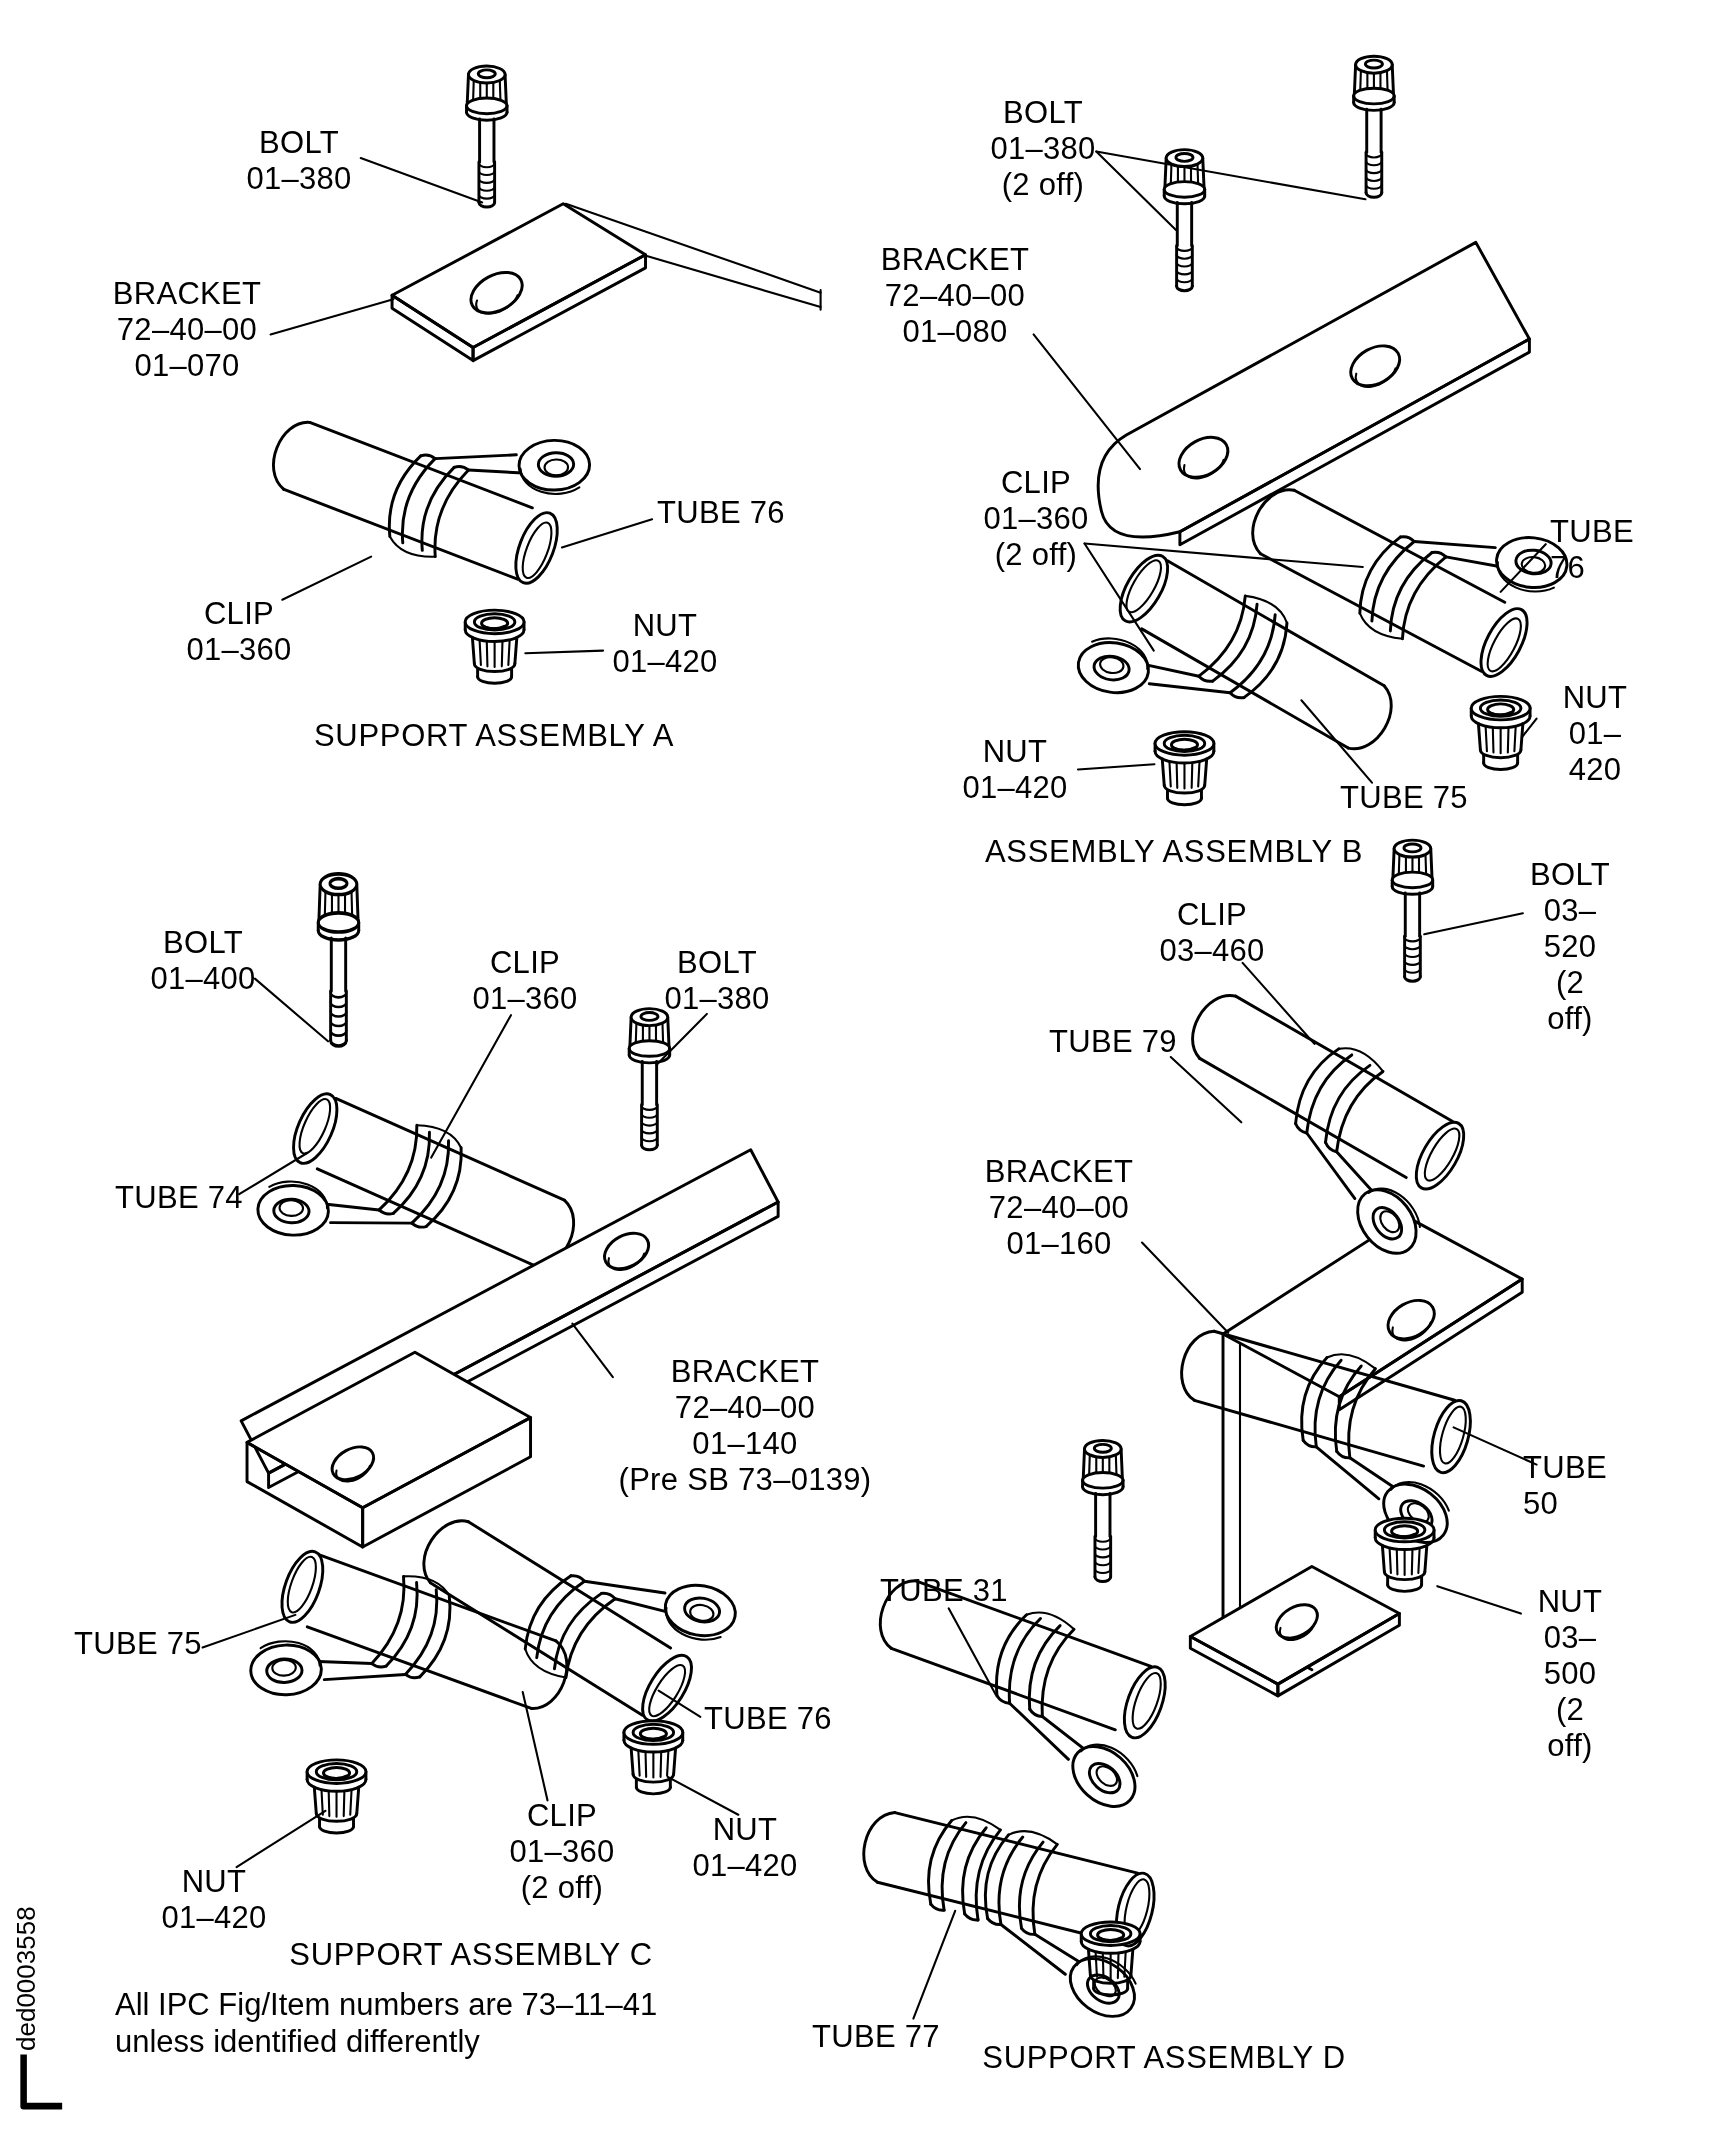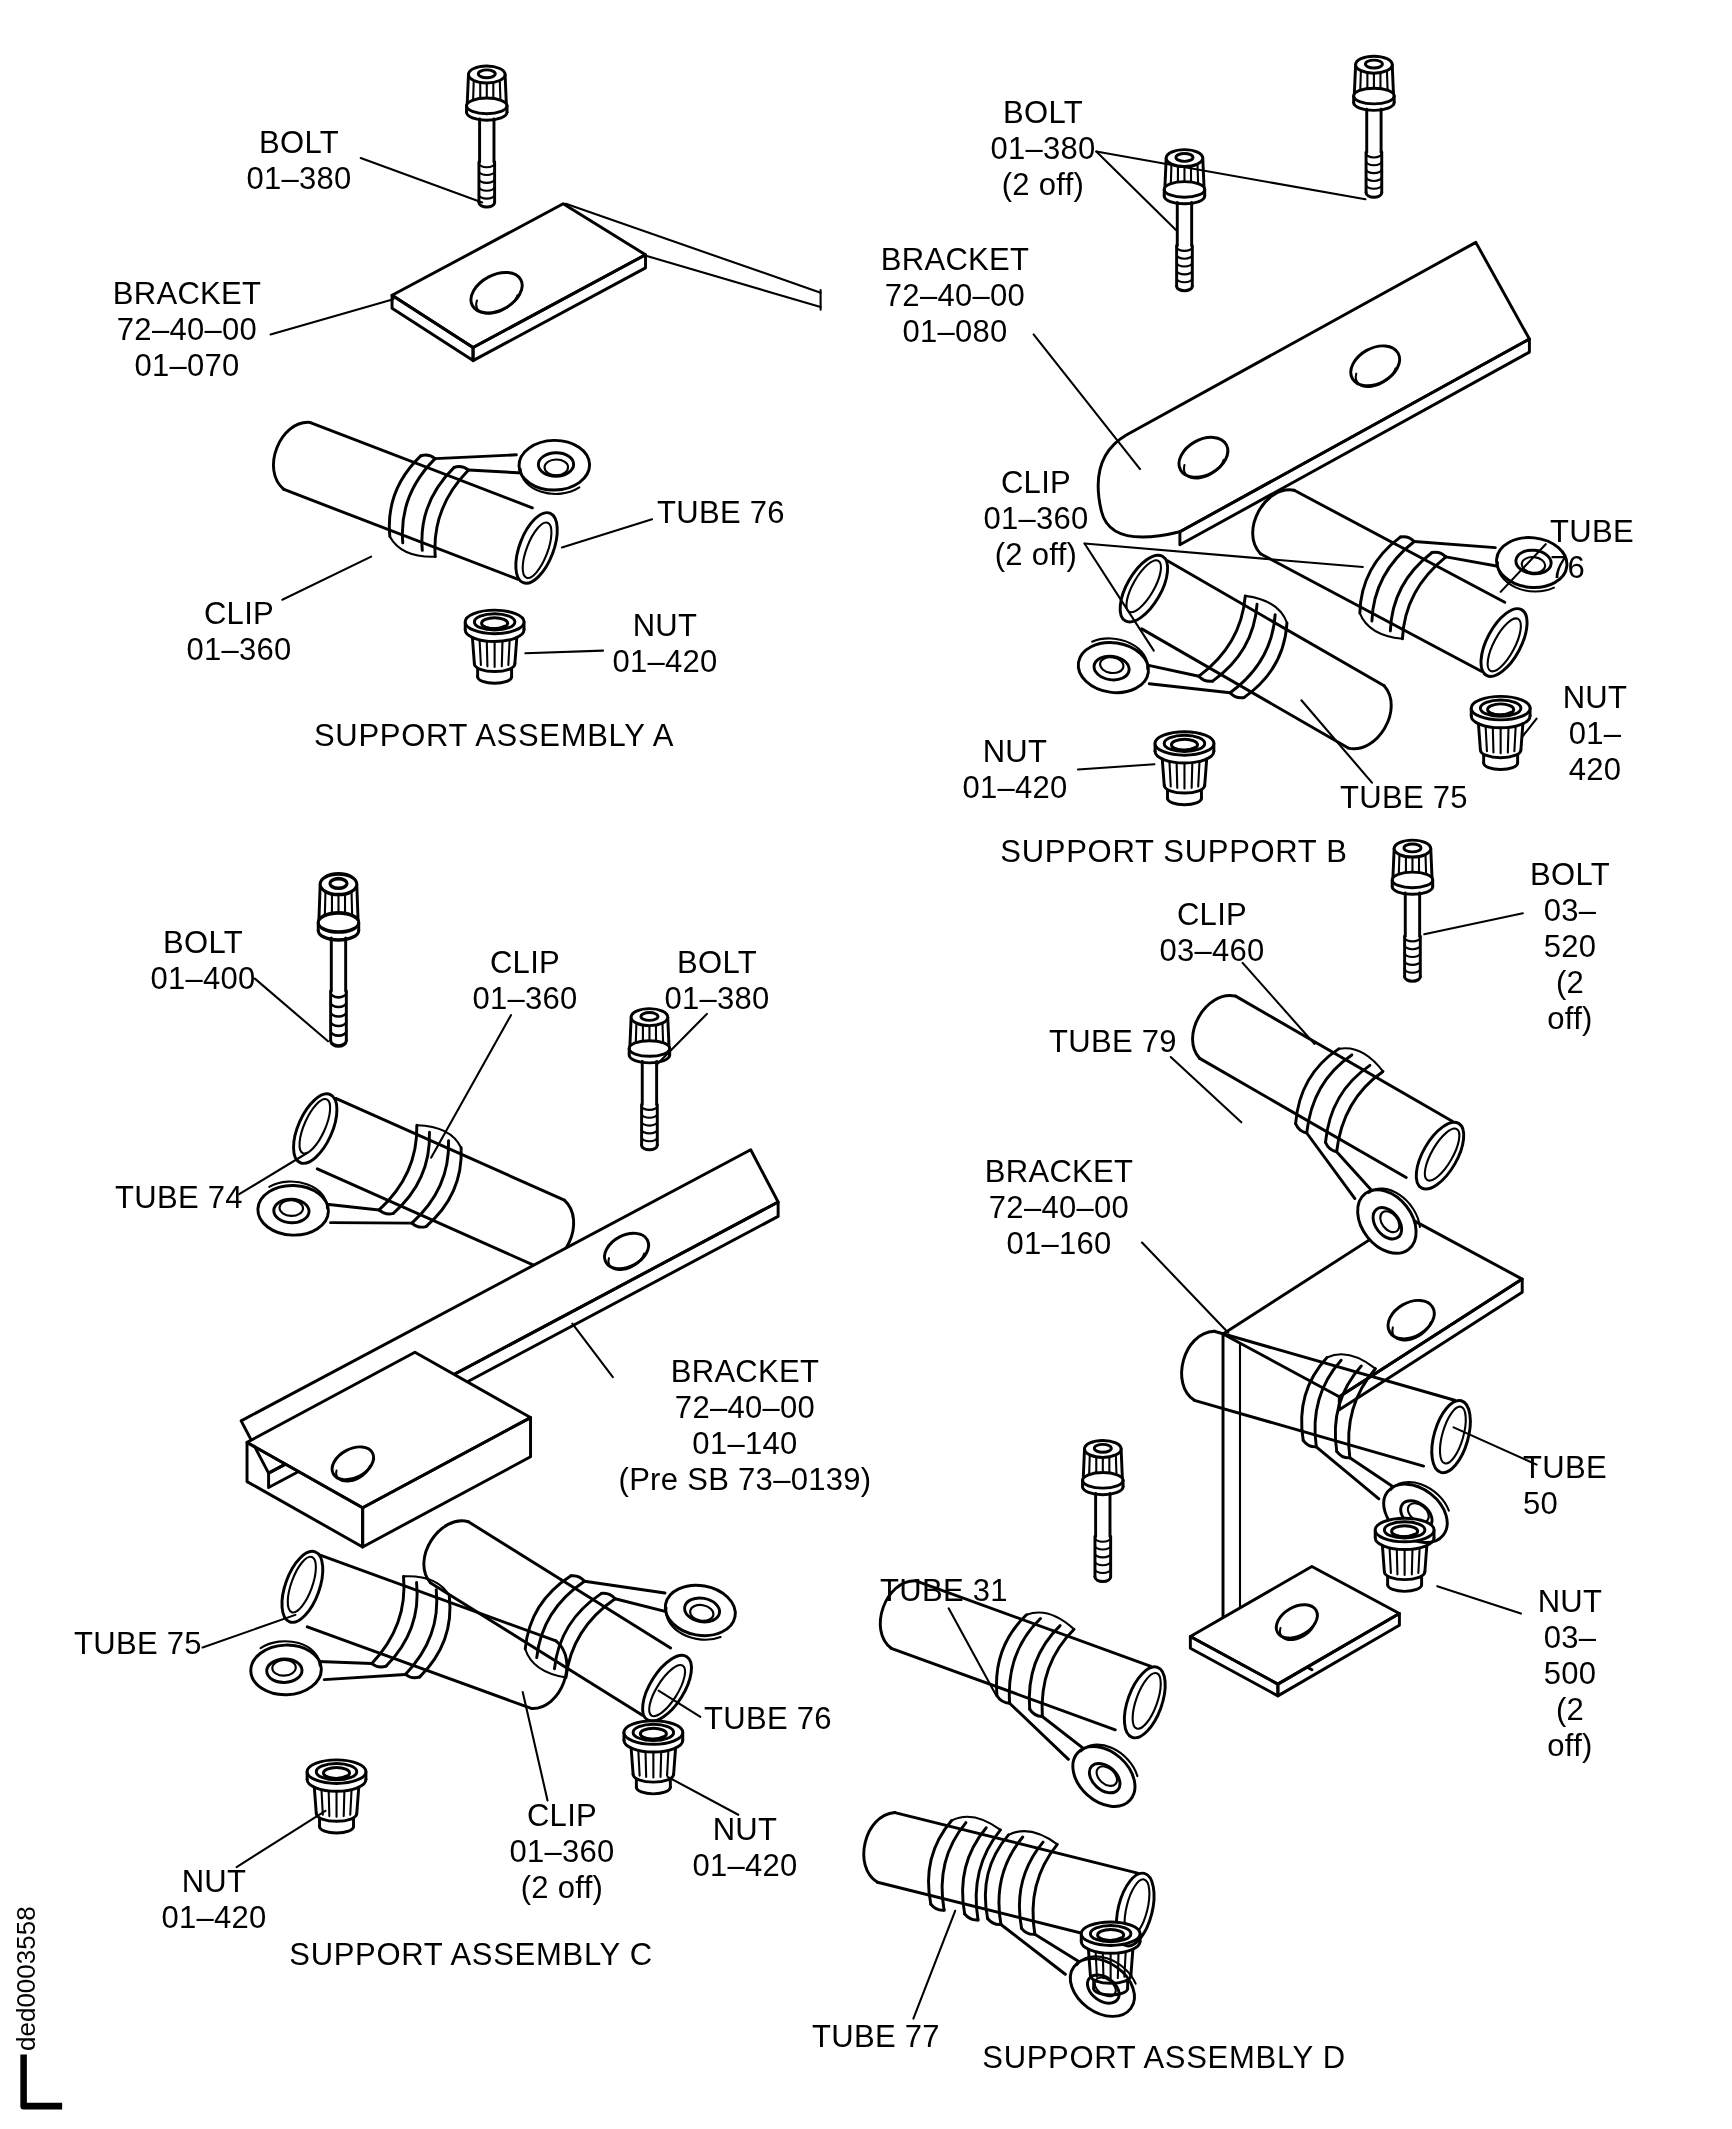"SUPPORT SUPPORT B" div.title { text: SUPPORT SUPPORT -> ASSEMBLY ASSEMBLY }
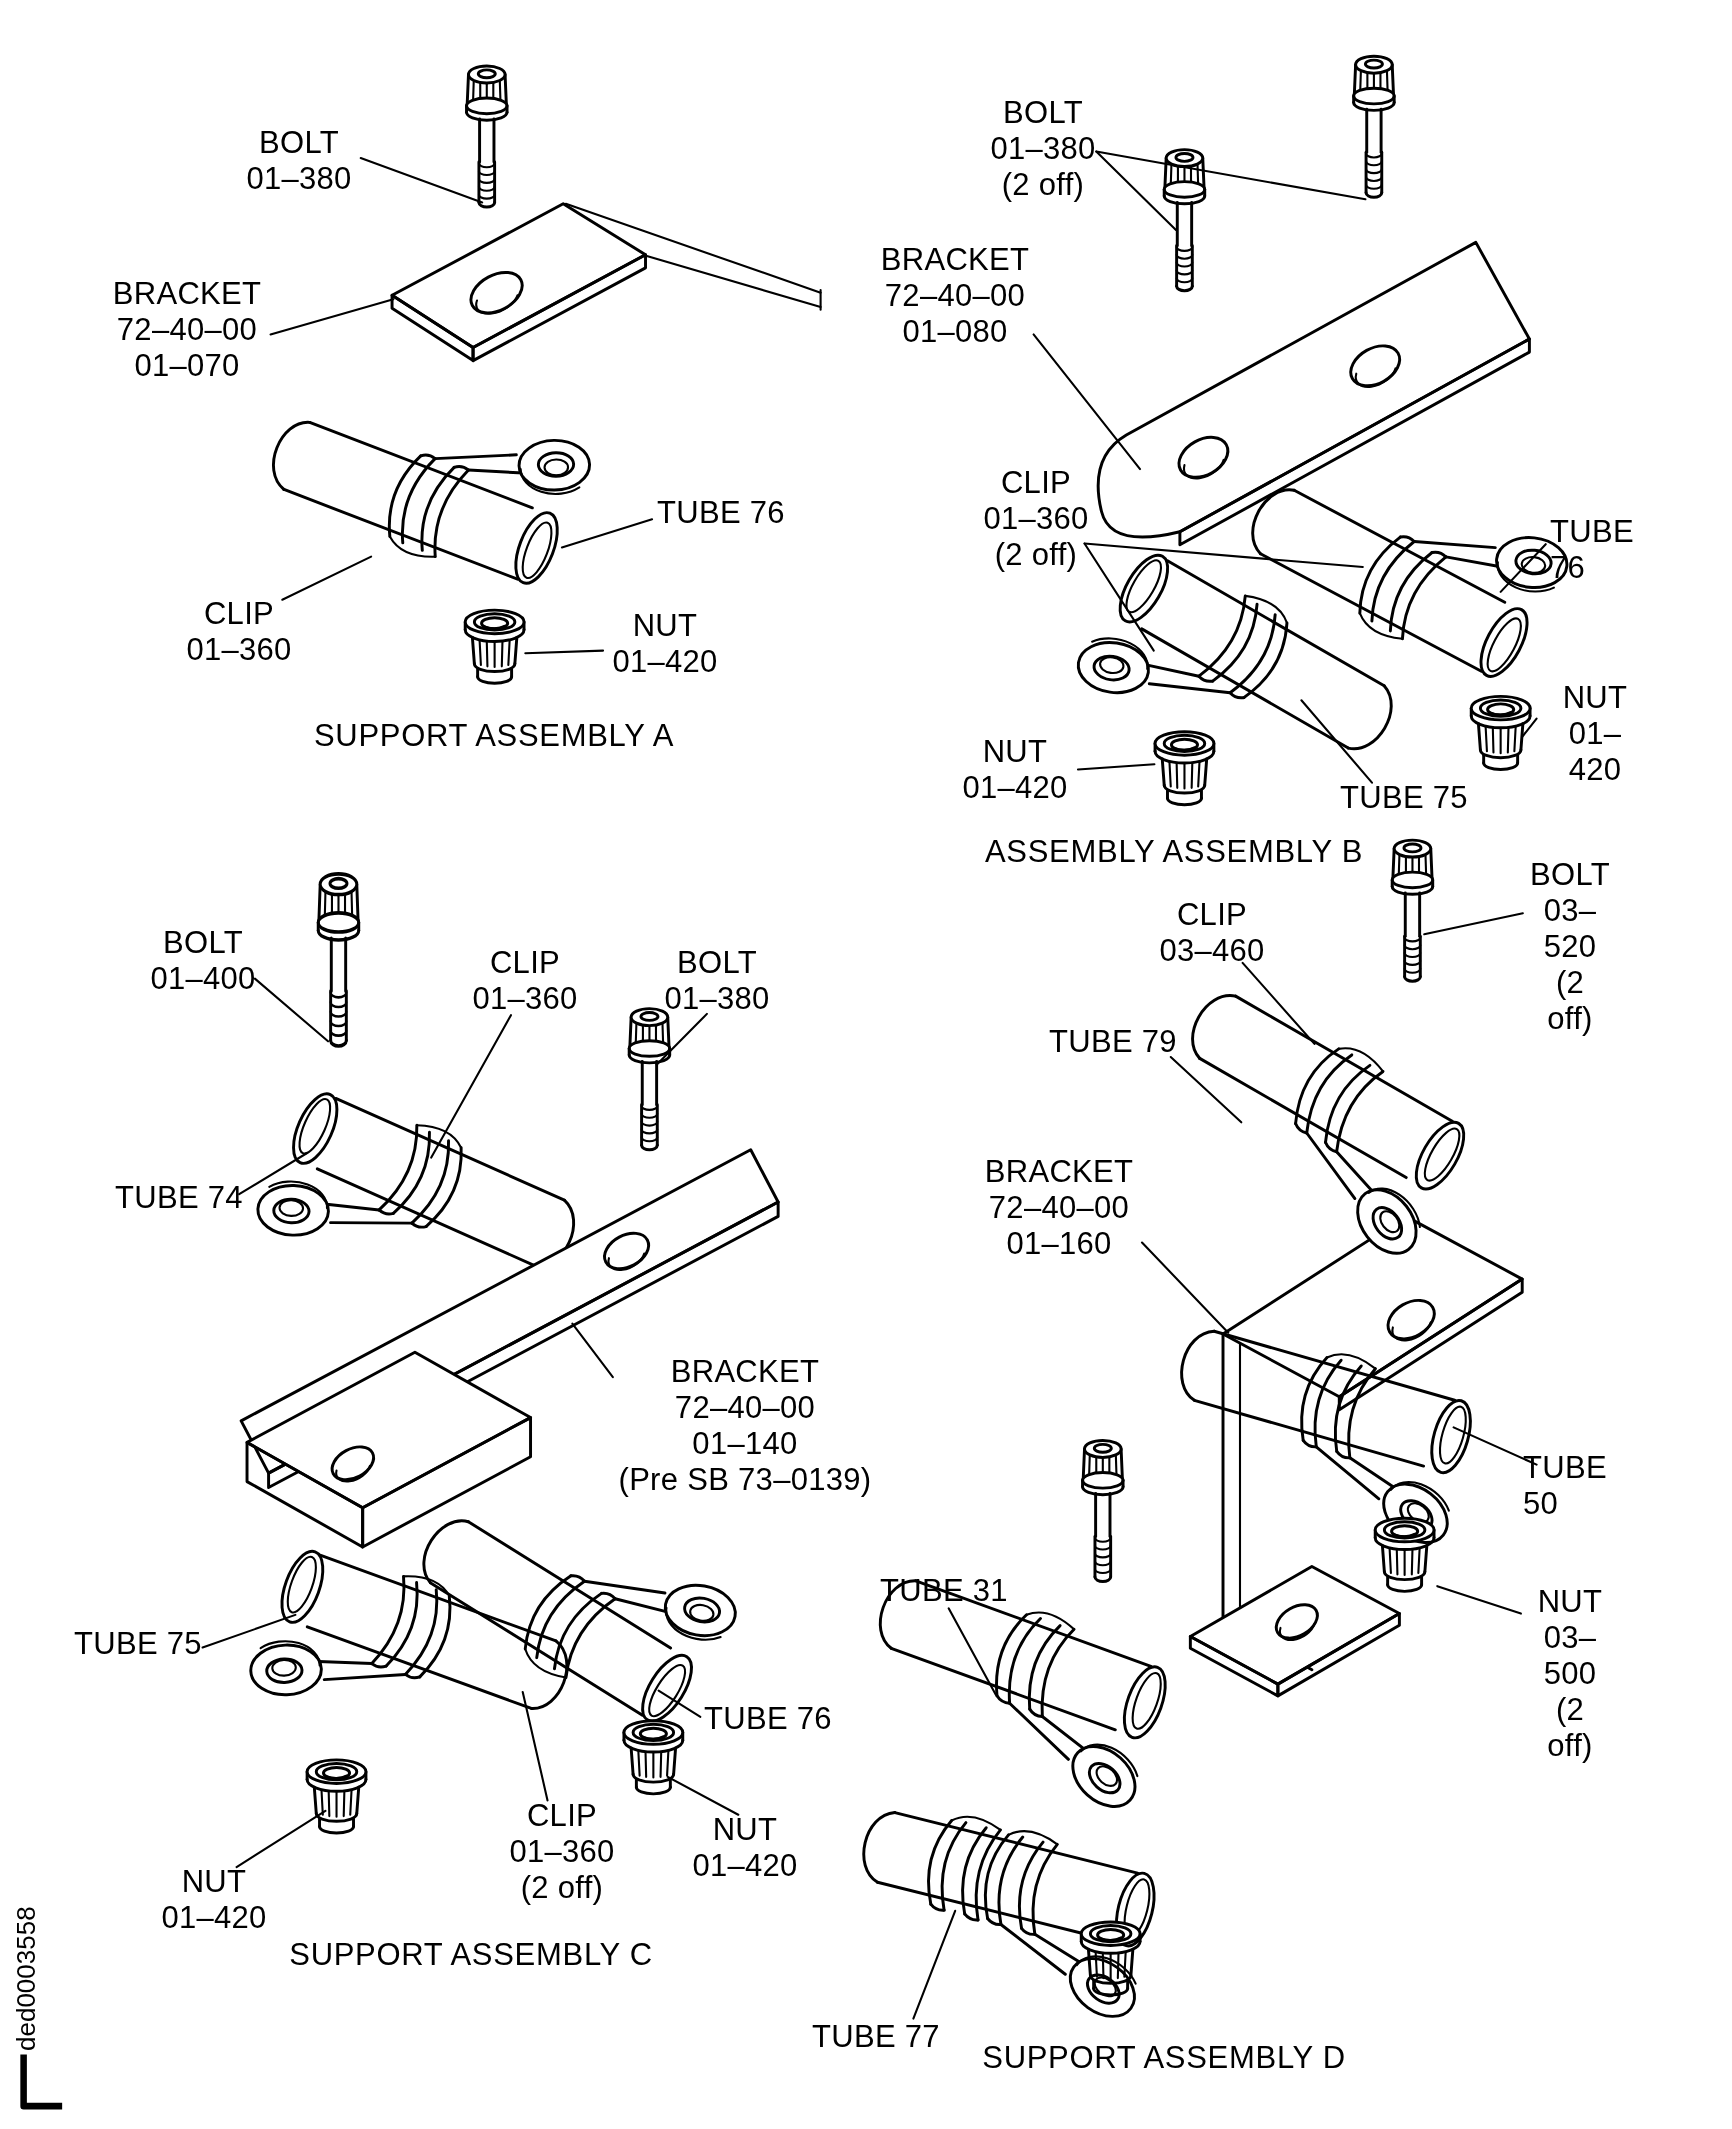"All IPC Fig/Item numbers are" div.note { html: none -> <div>All IPC Fig/Item numbers are 73–11–41 unless identified differently</div> }
